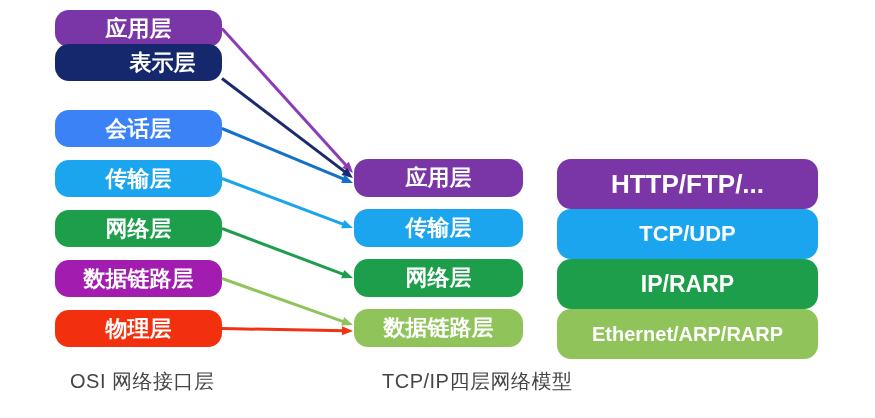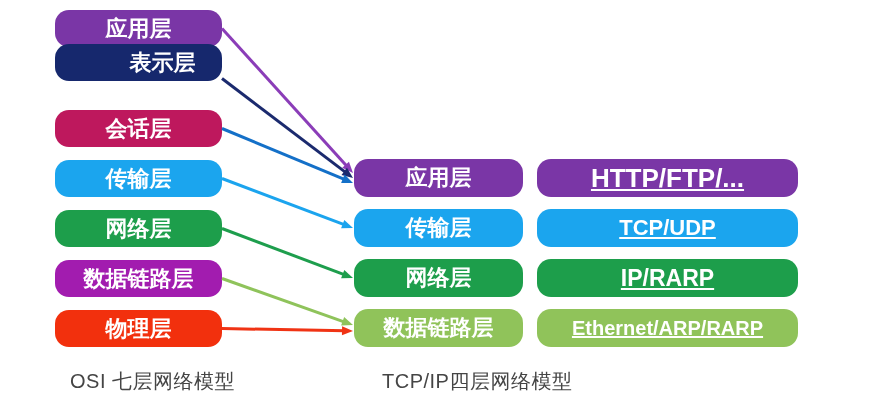"会话层" div.layer-box { background-color: #be185d -> #3b82f6 }
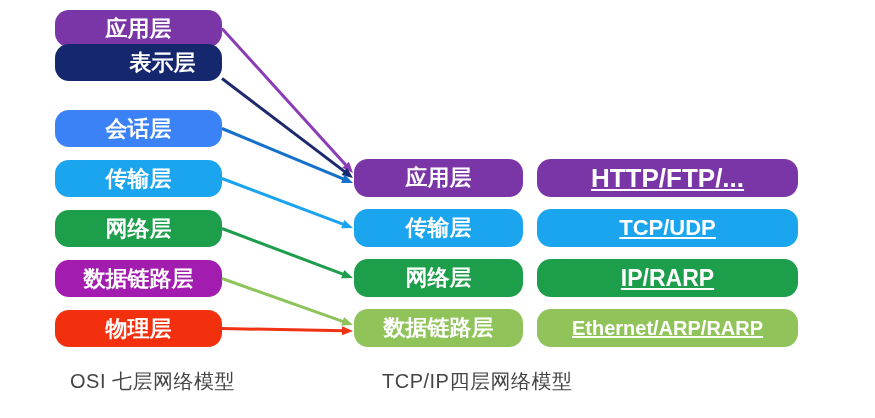"HTTP/FTP/..." .proto { height: 38px -> 50px; left: 537px -> 557px; text-decoration: underline -> none }
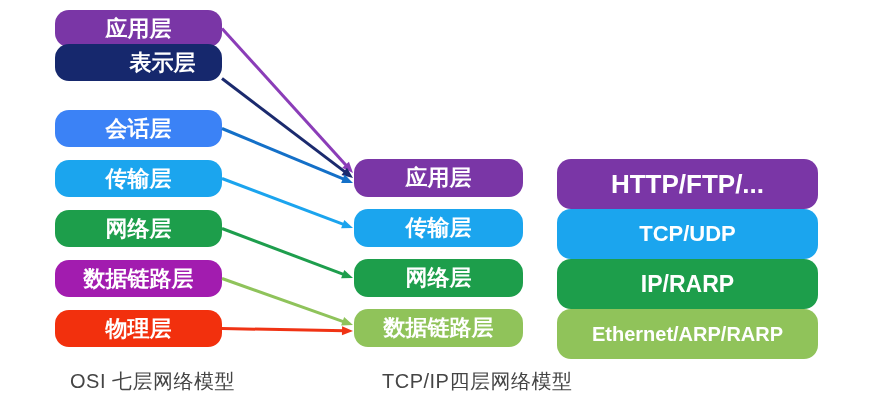"OSI 七层网络模型" div.caption { text: 七层网络模型 -> 网络接口层 }
